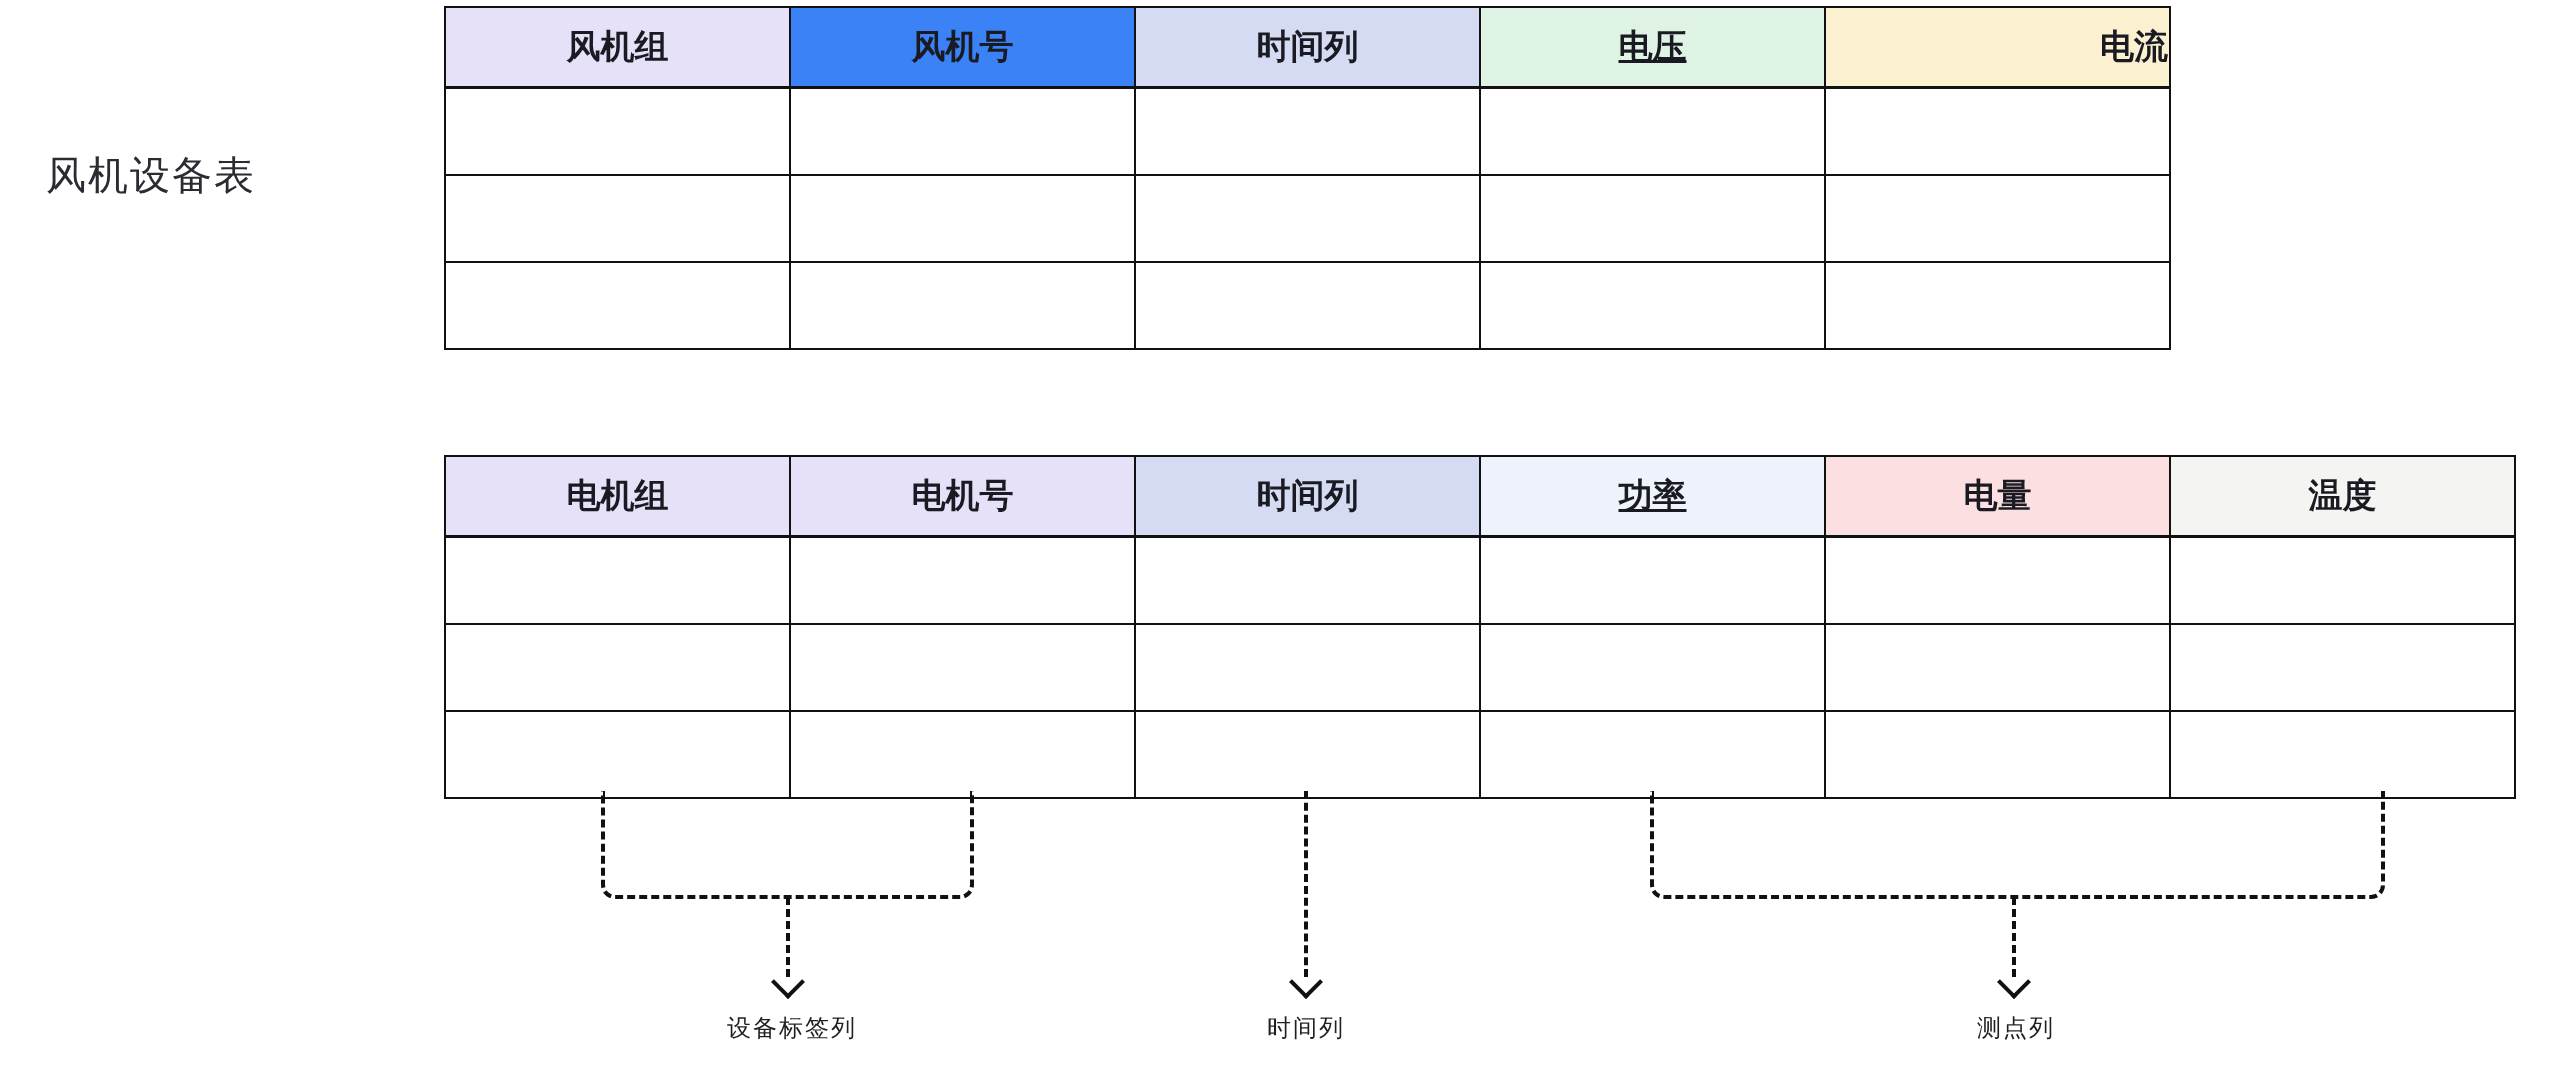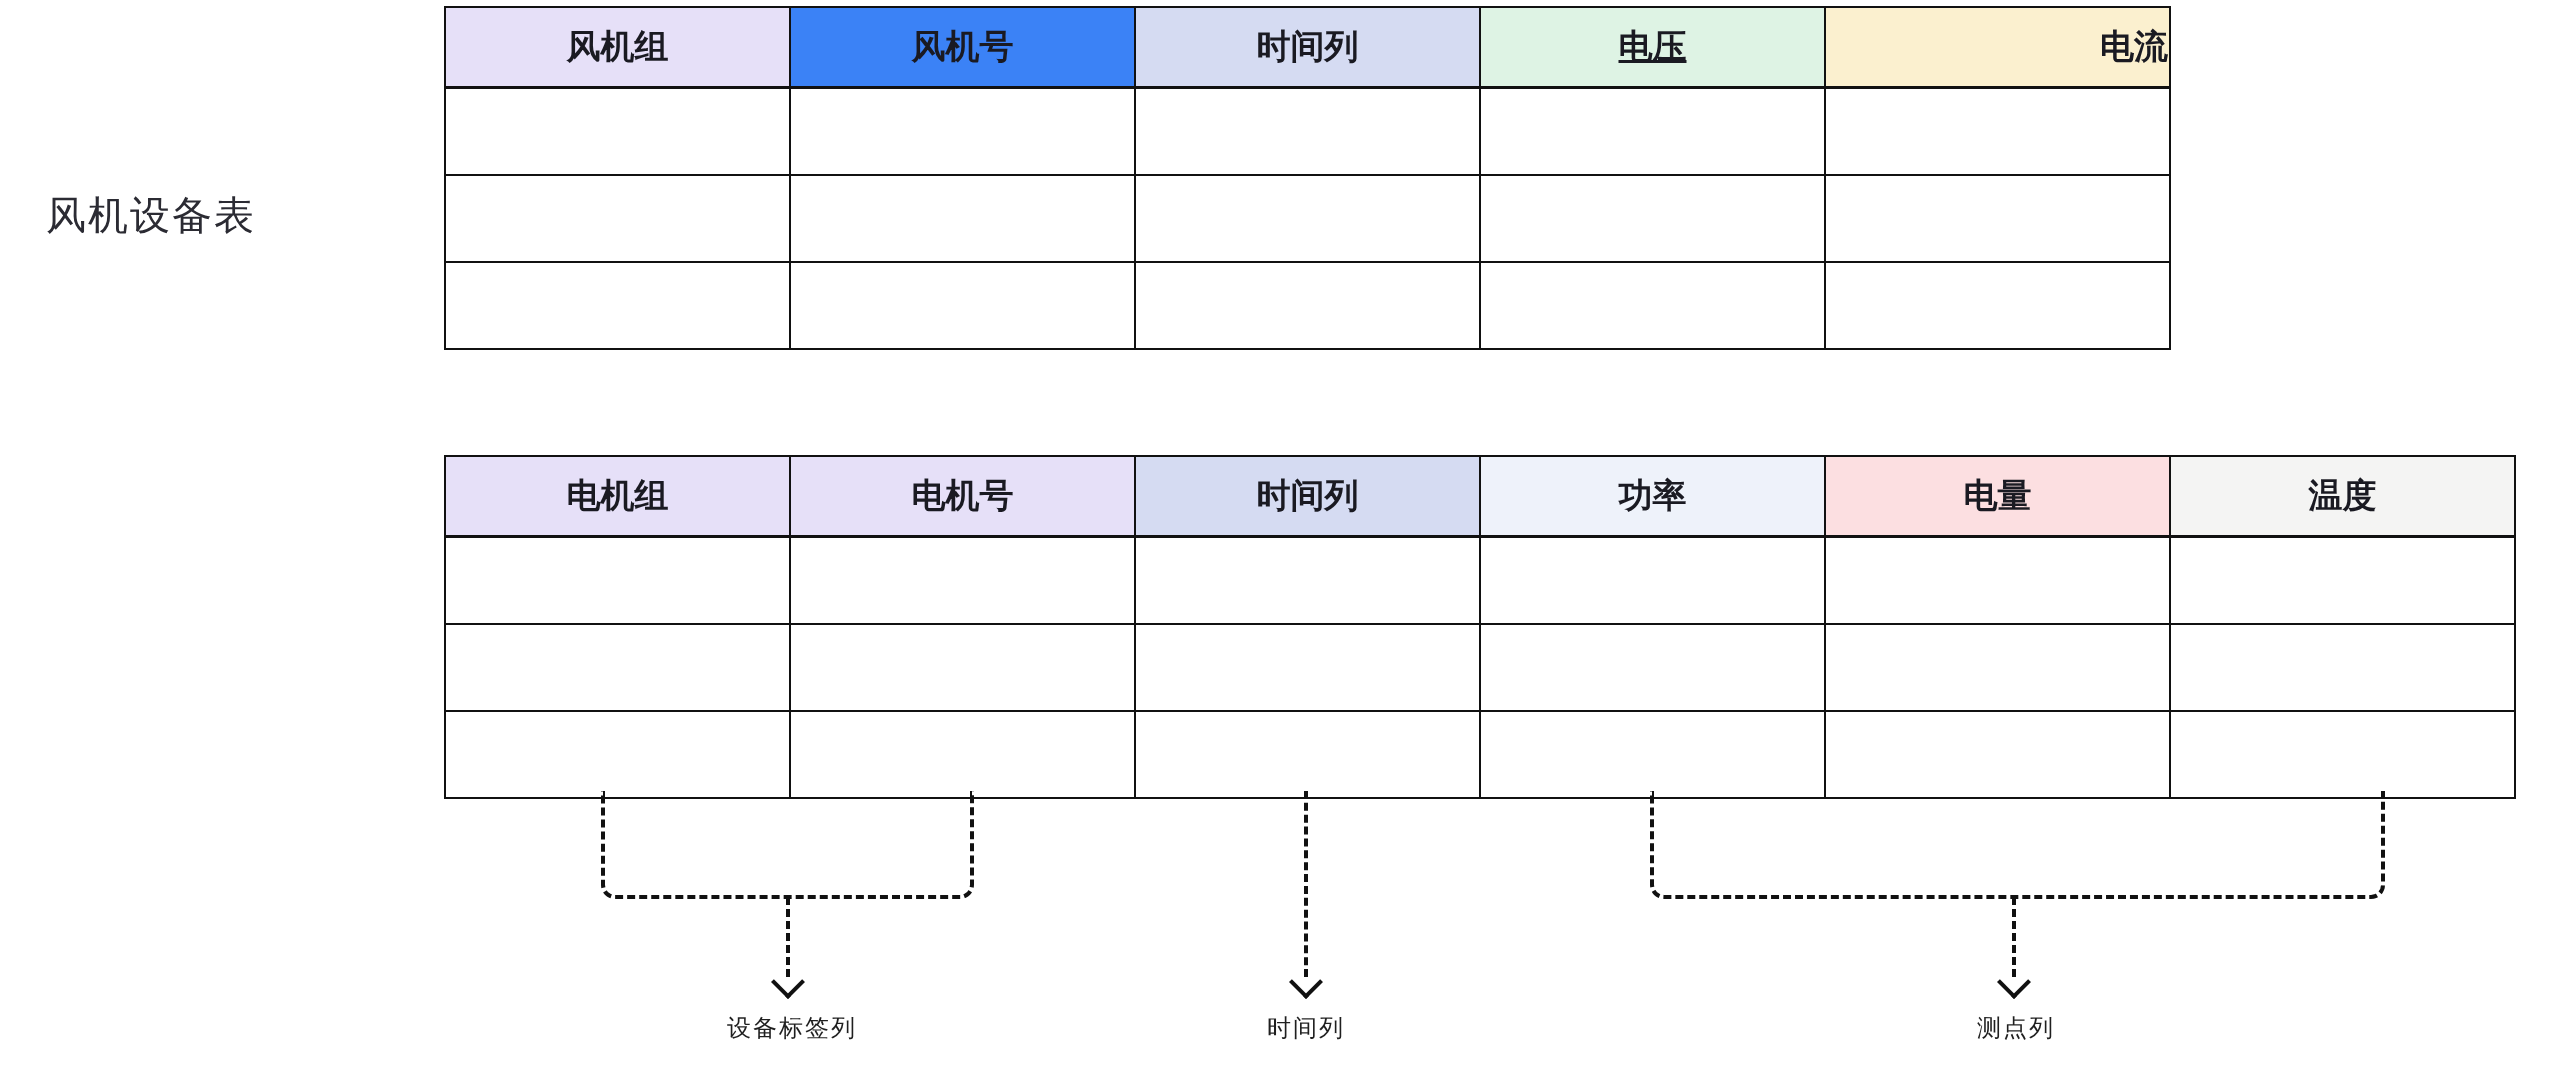"风机设备表" .table-title { margin-top: 40px -> none }
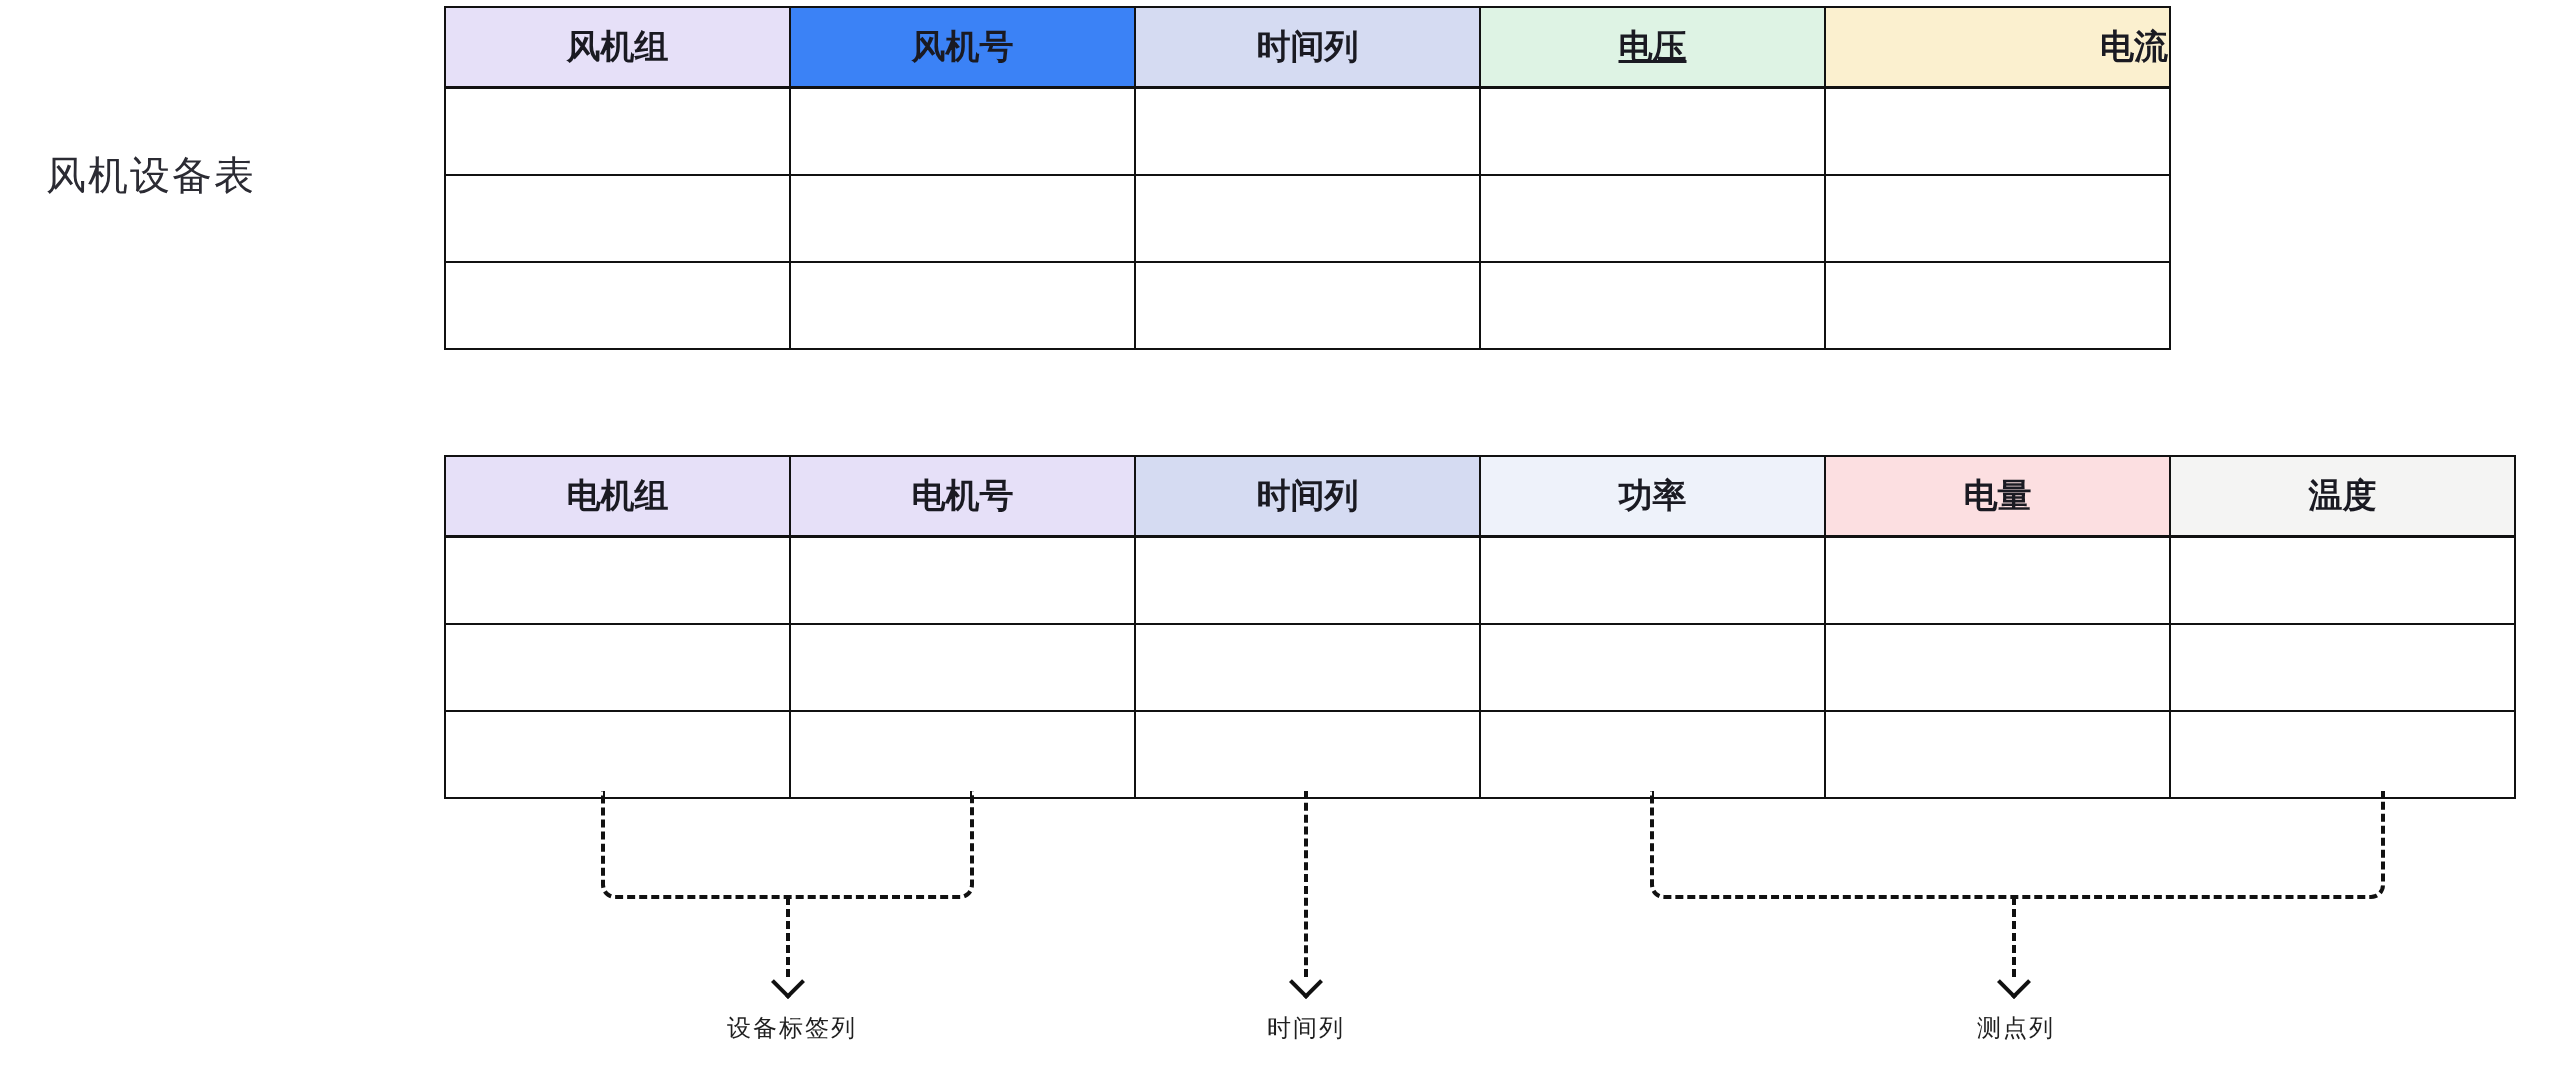"功率" th { text-decoration: none -> underline }
